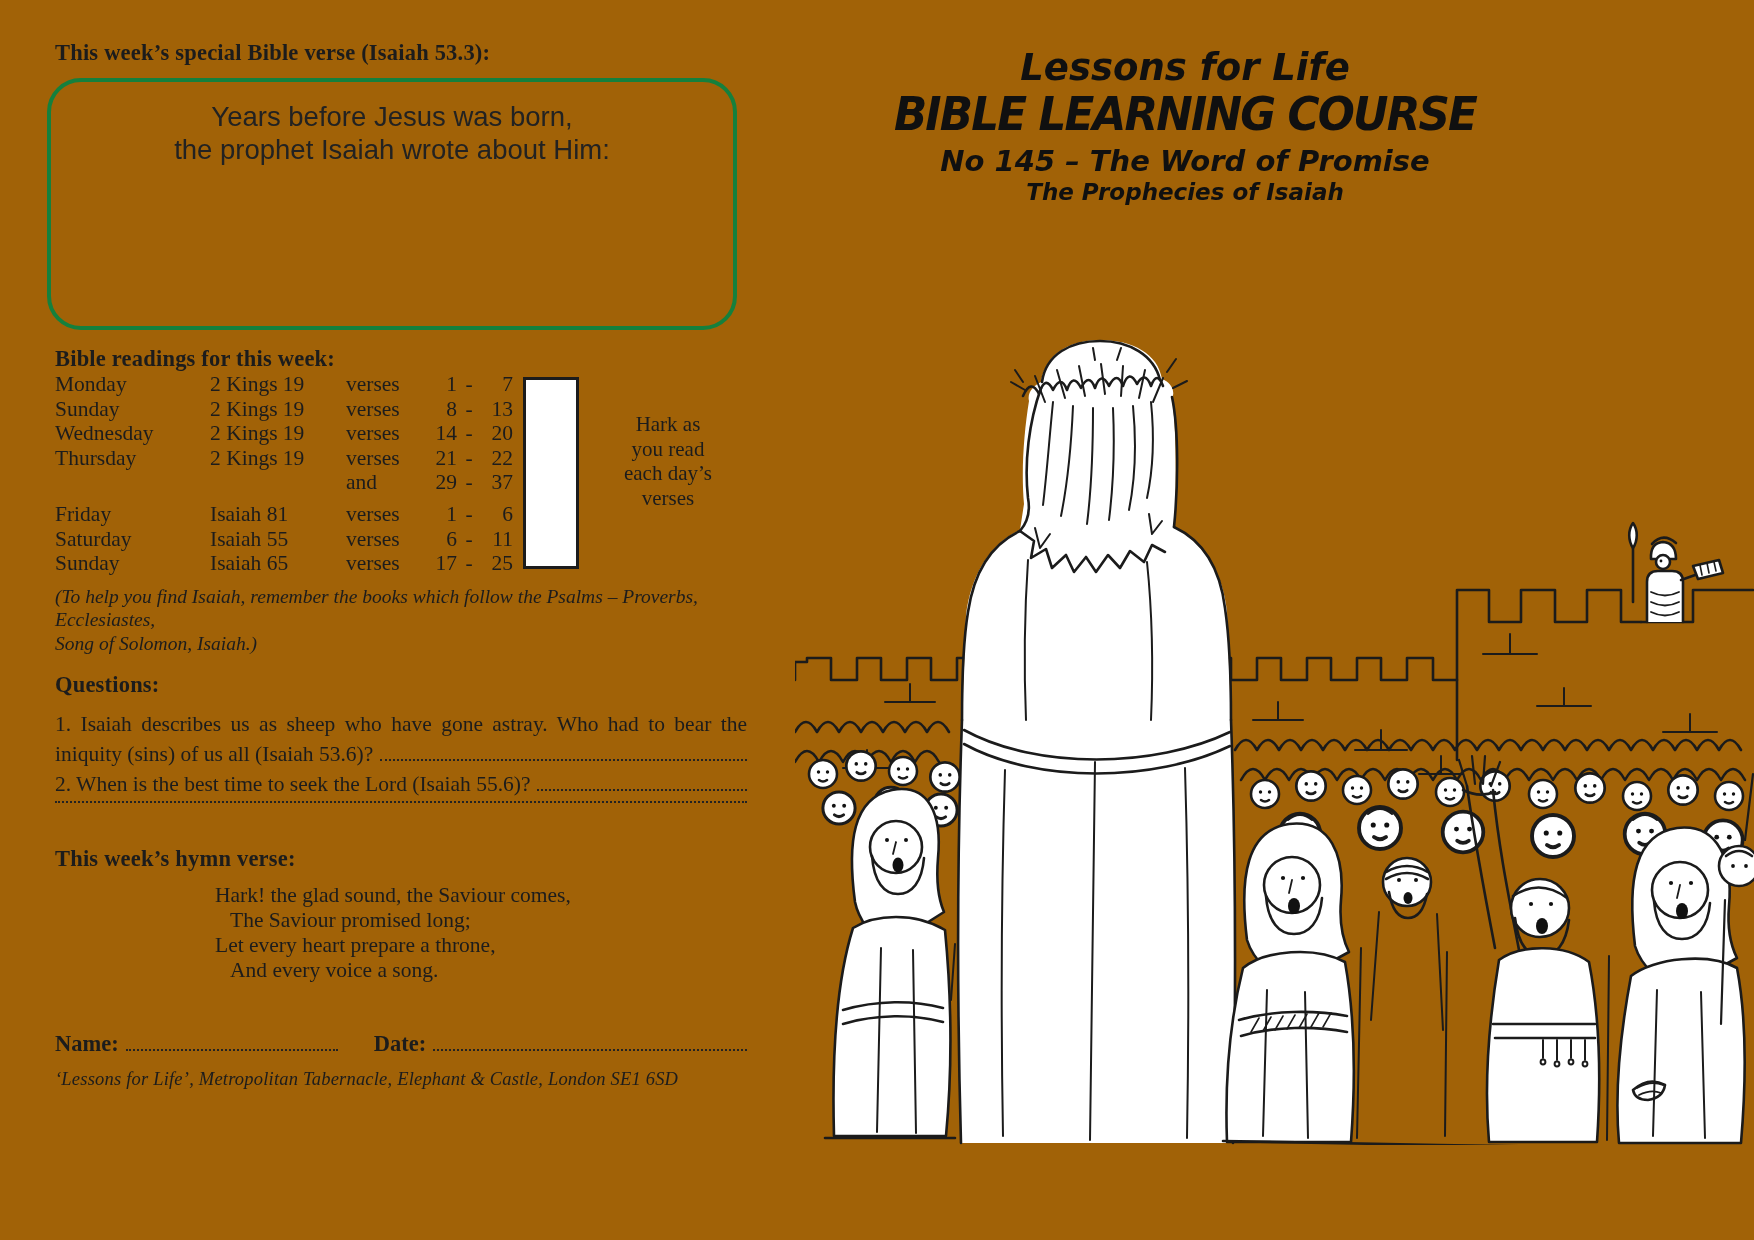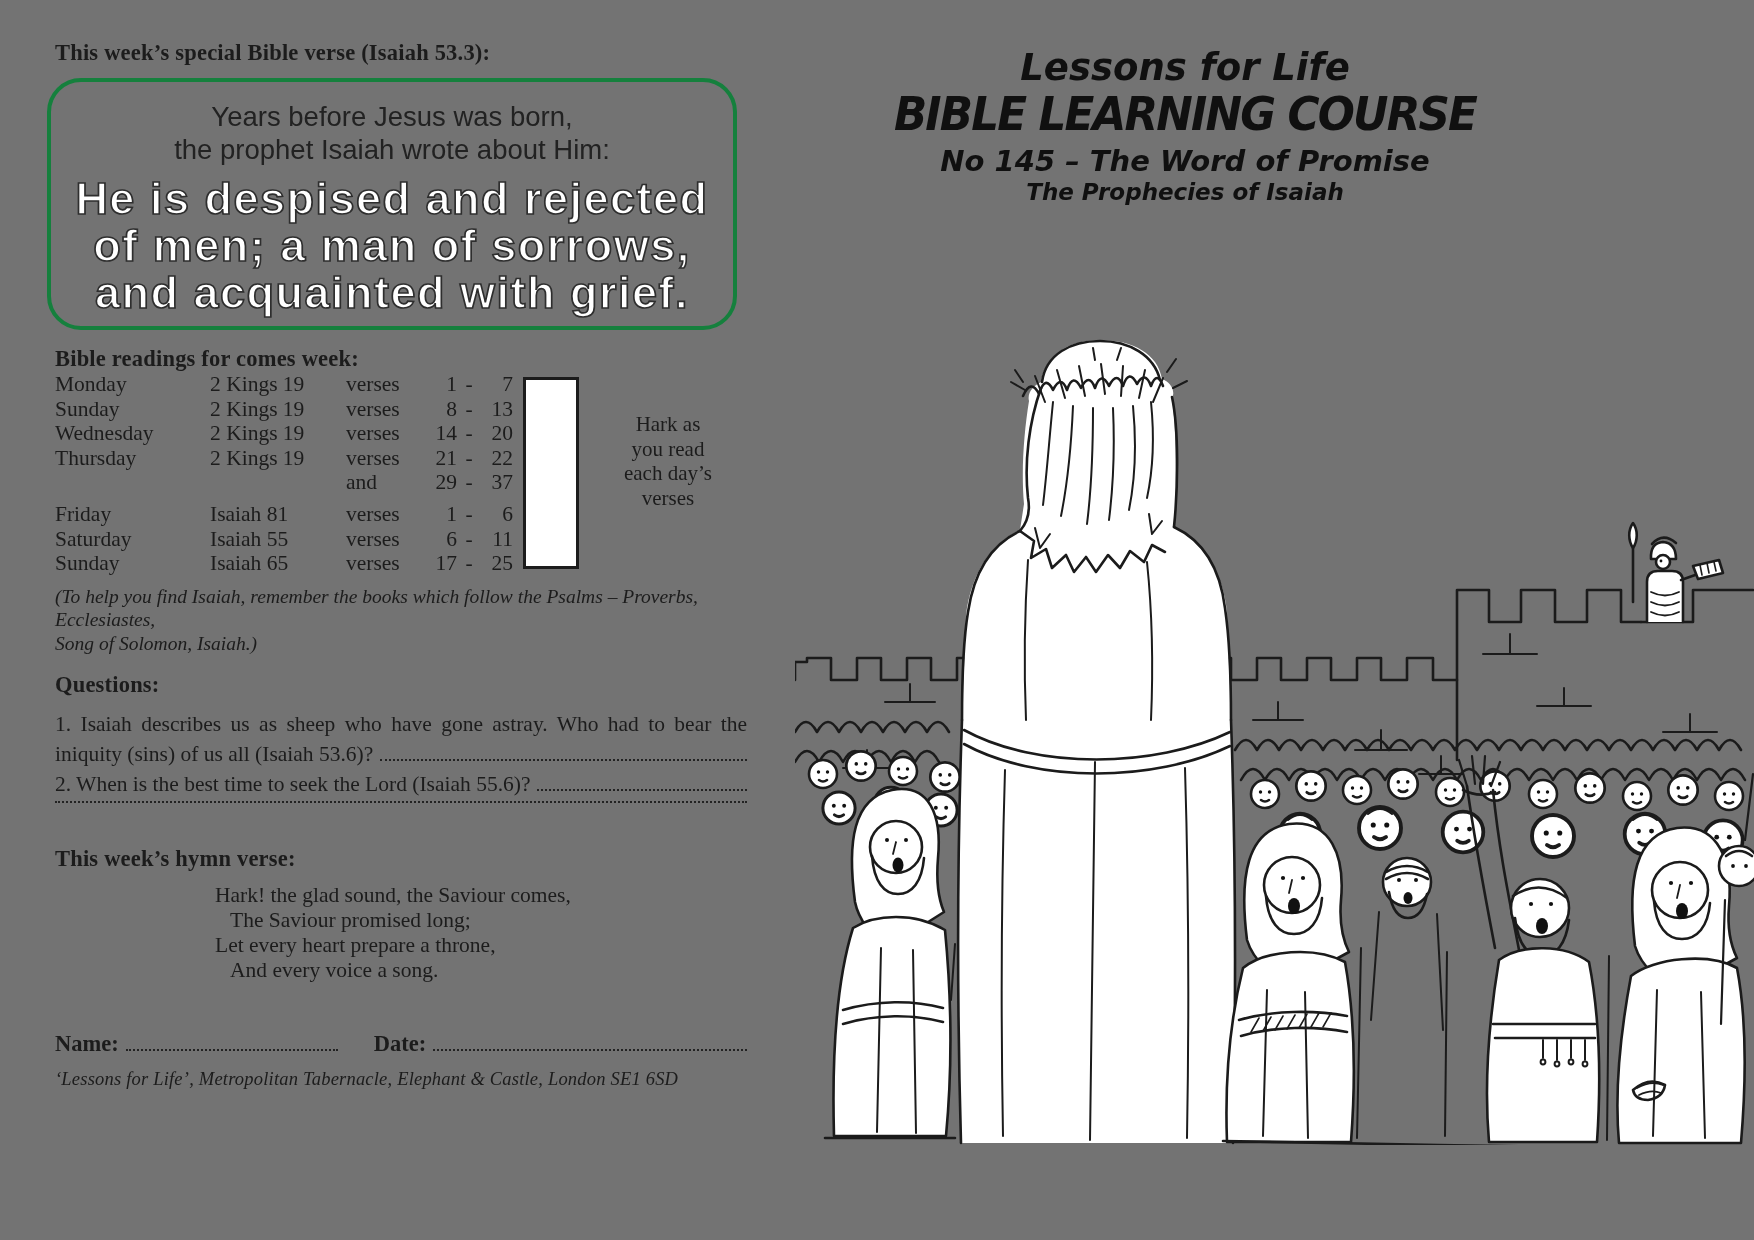"This week’s special Bible verse" .page { background: #737373 -> #a16207 }
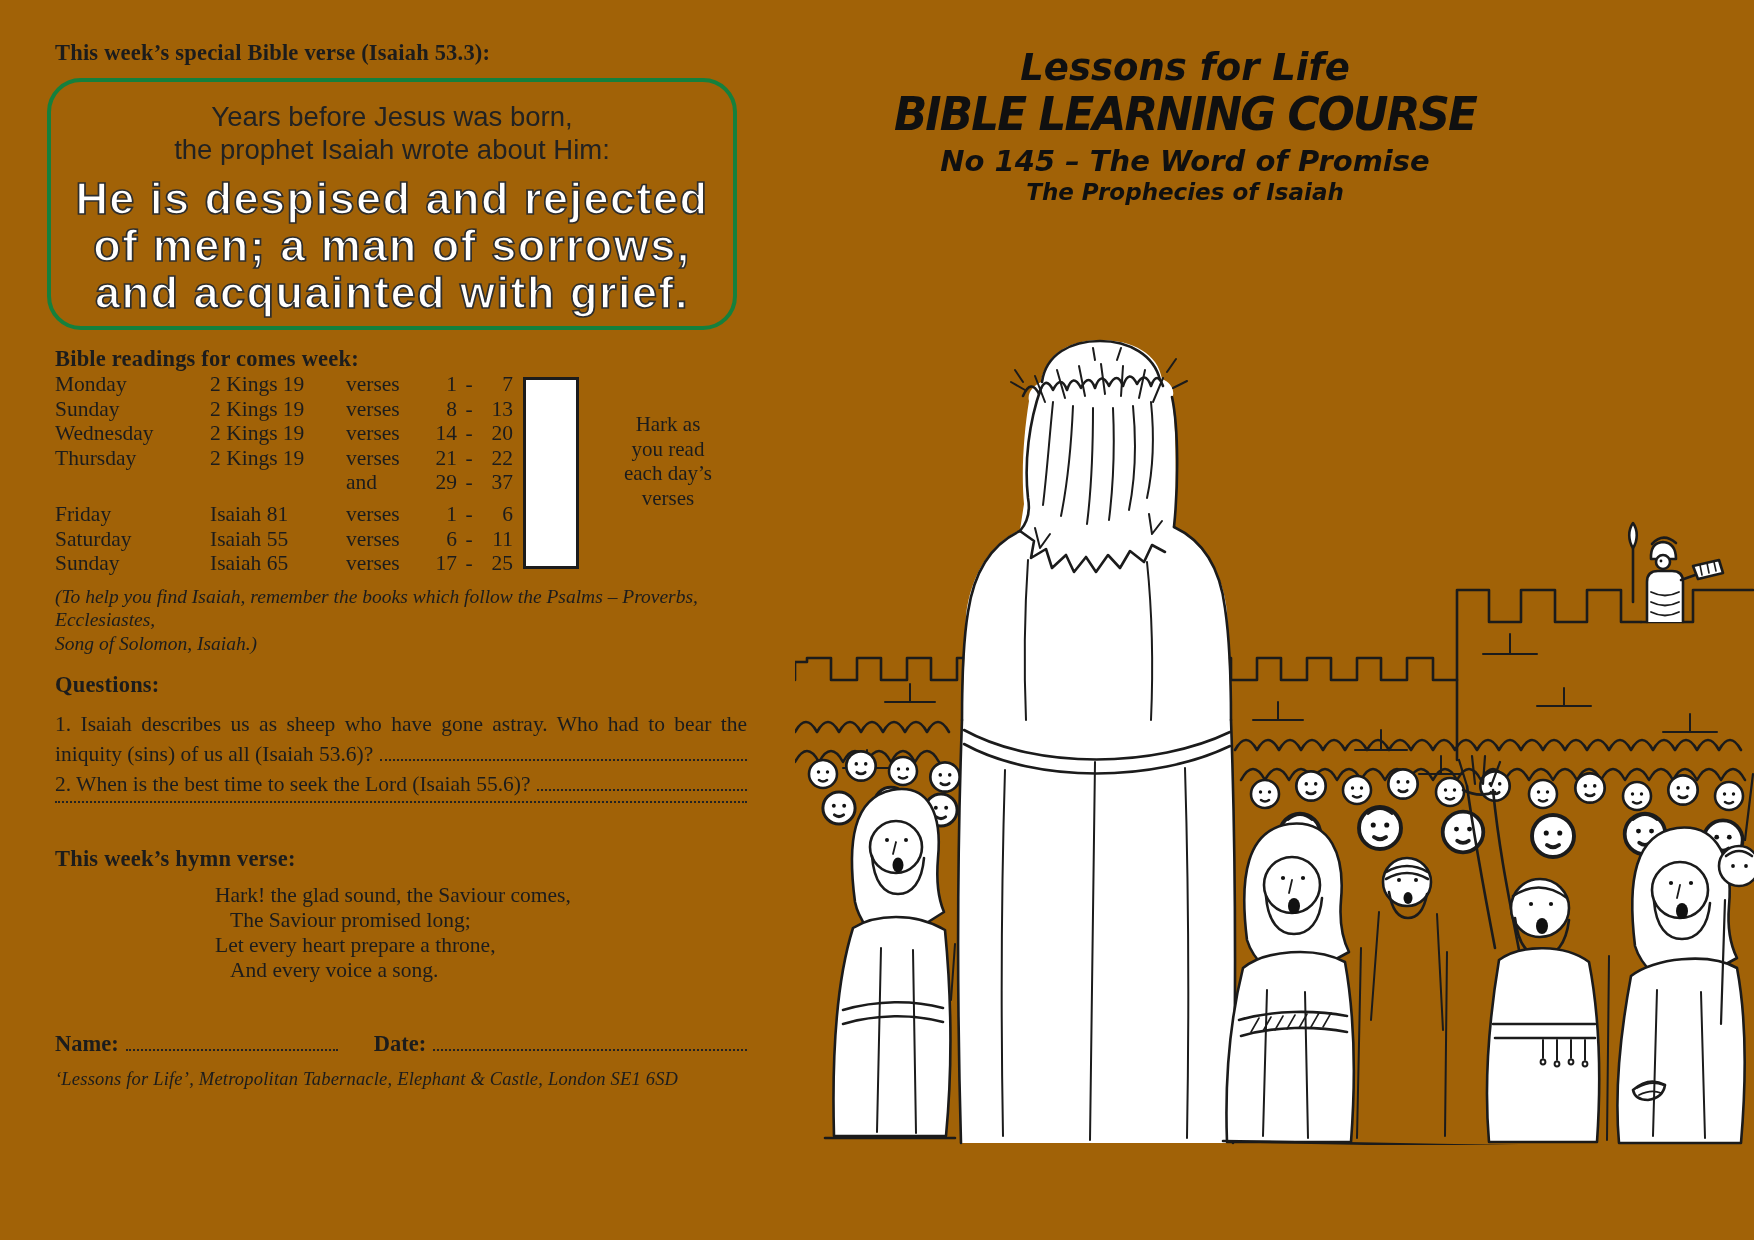"He is despised and rejected" div.verse-outline { html: <div> <div>He is despised and rejected</div> <div>of men; a man of sorrows,</div> <div>and acquainted with grief.</div> </div> -> none }
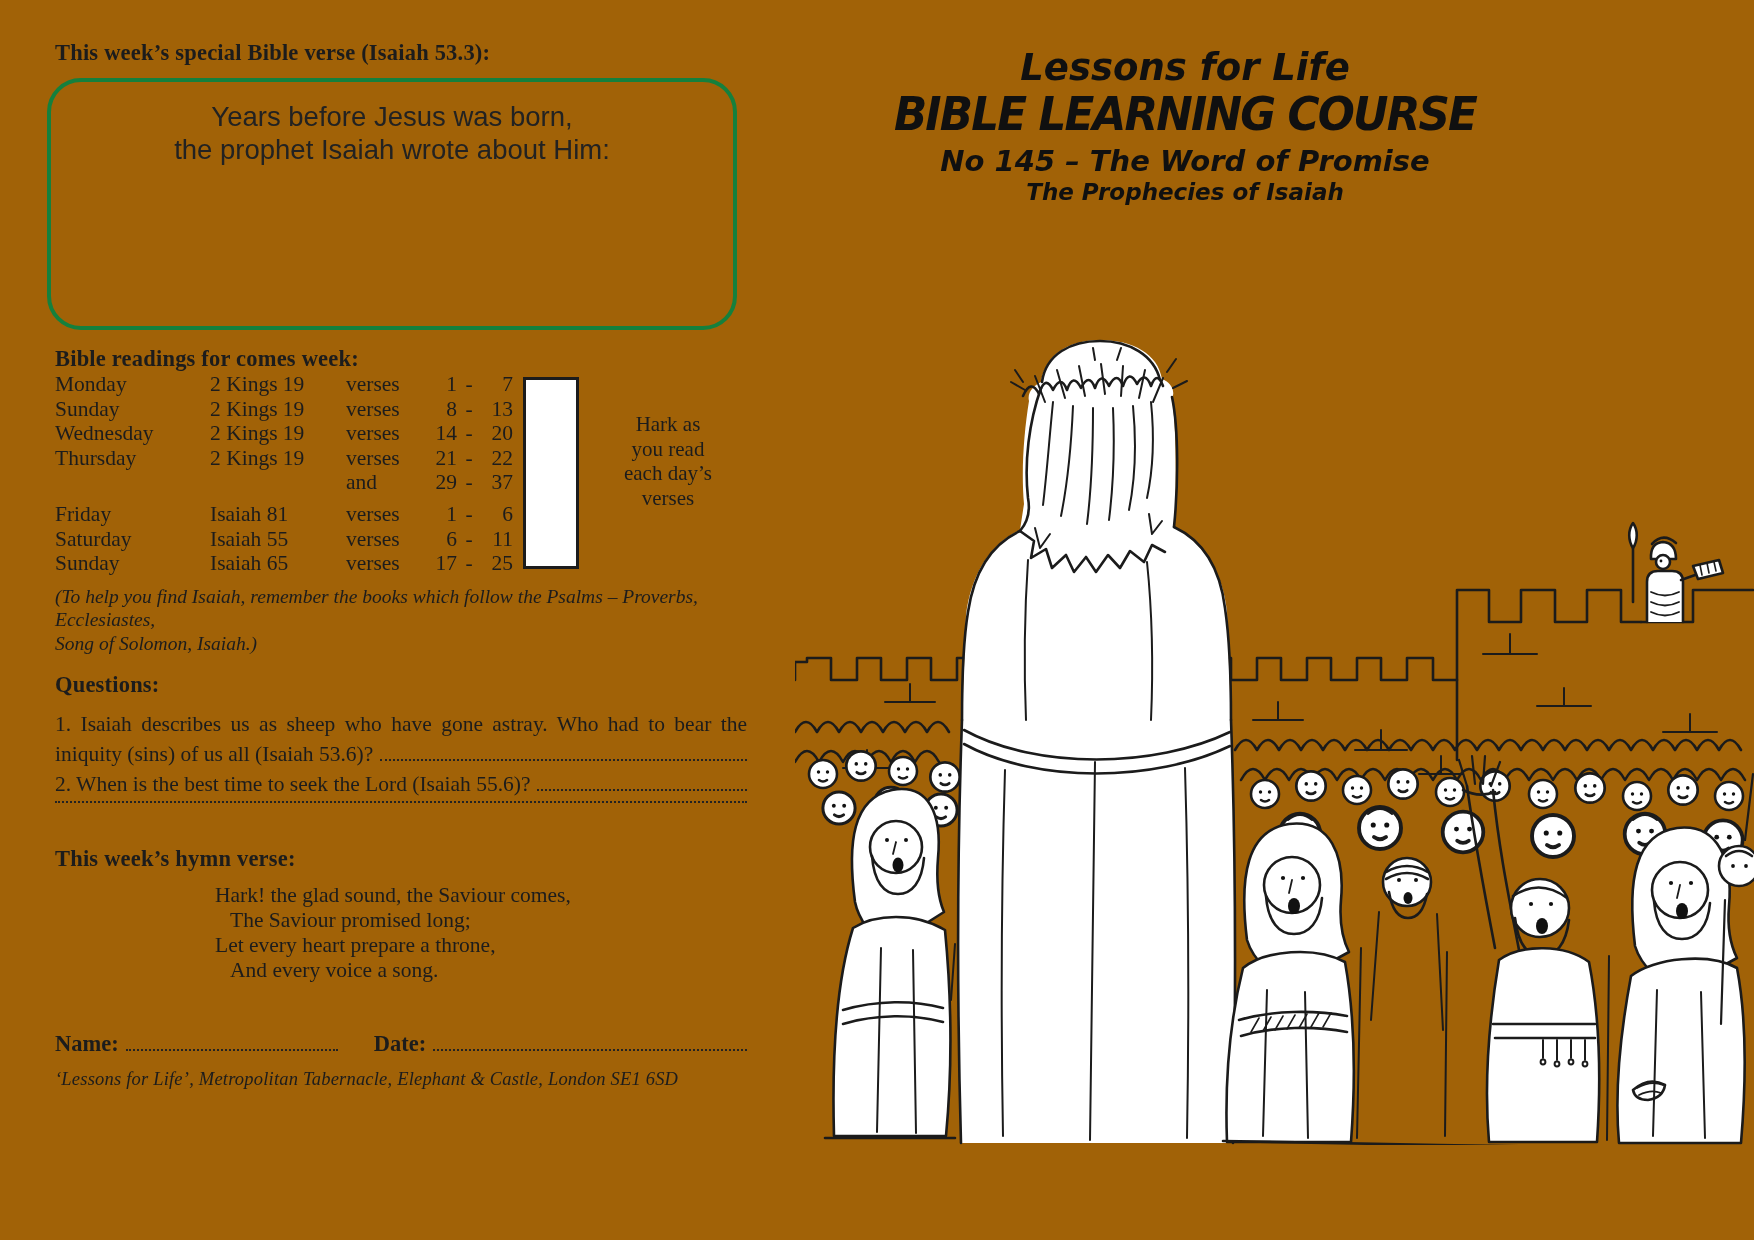"Bible readings for comes week:" div.sec-head { text: comes -> this }
